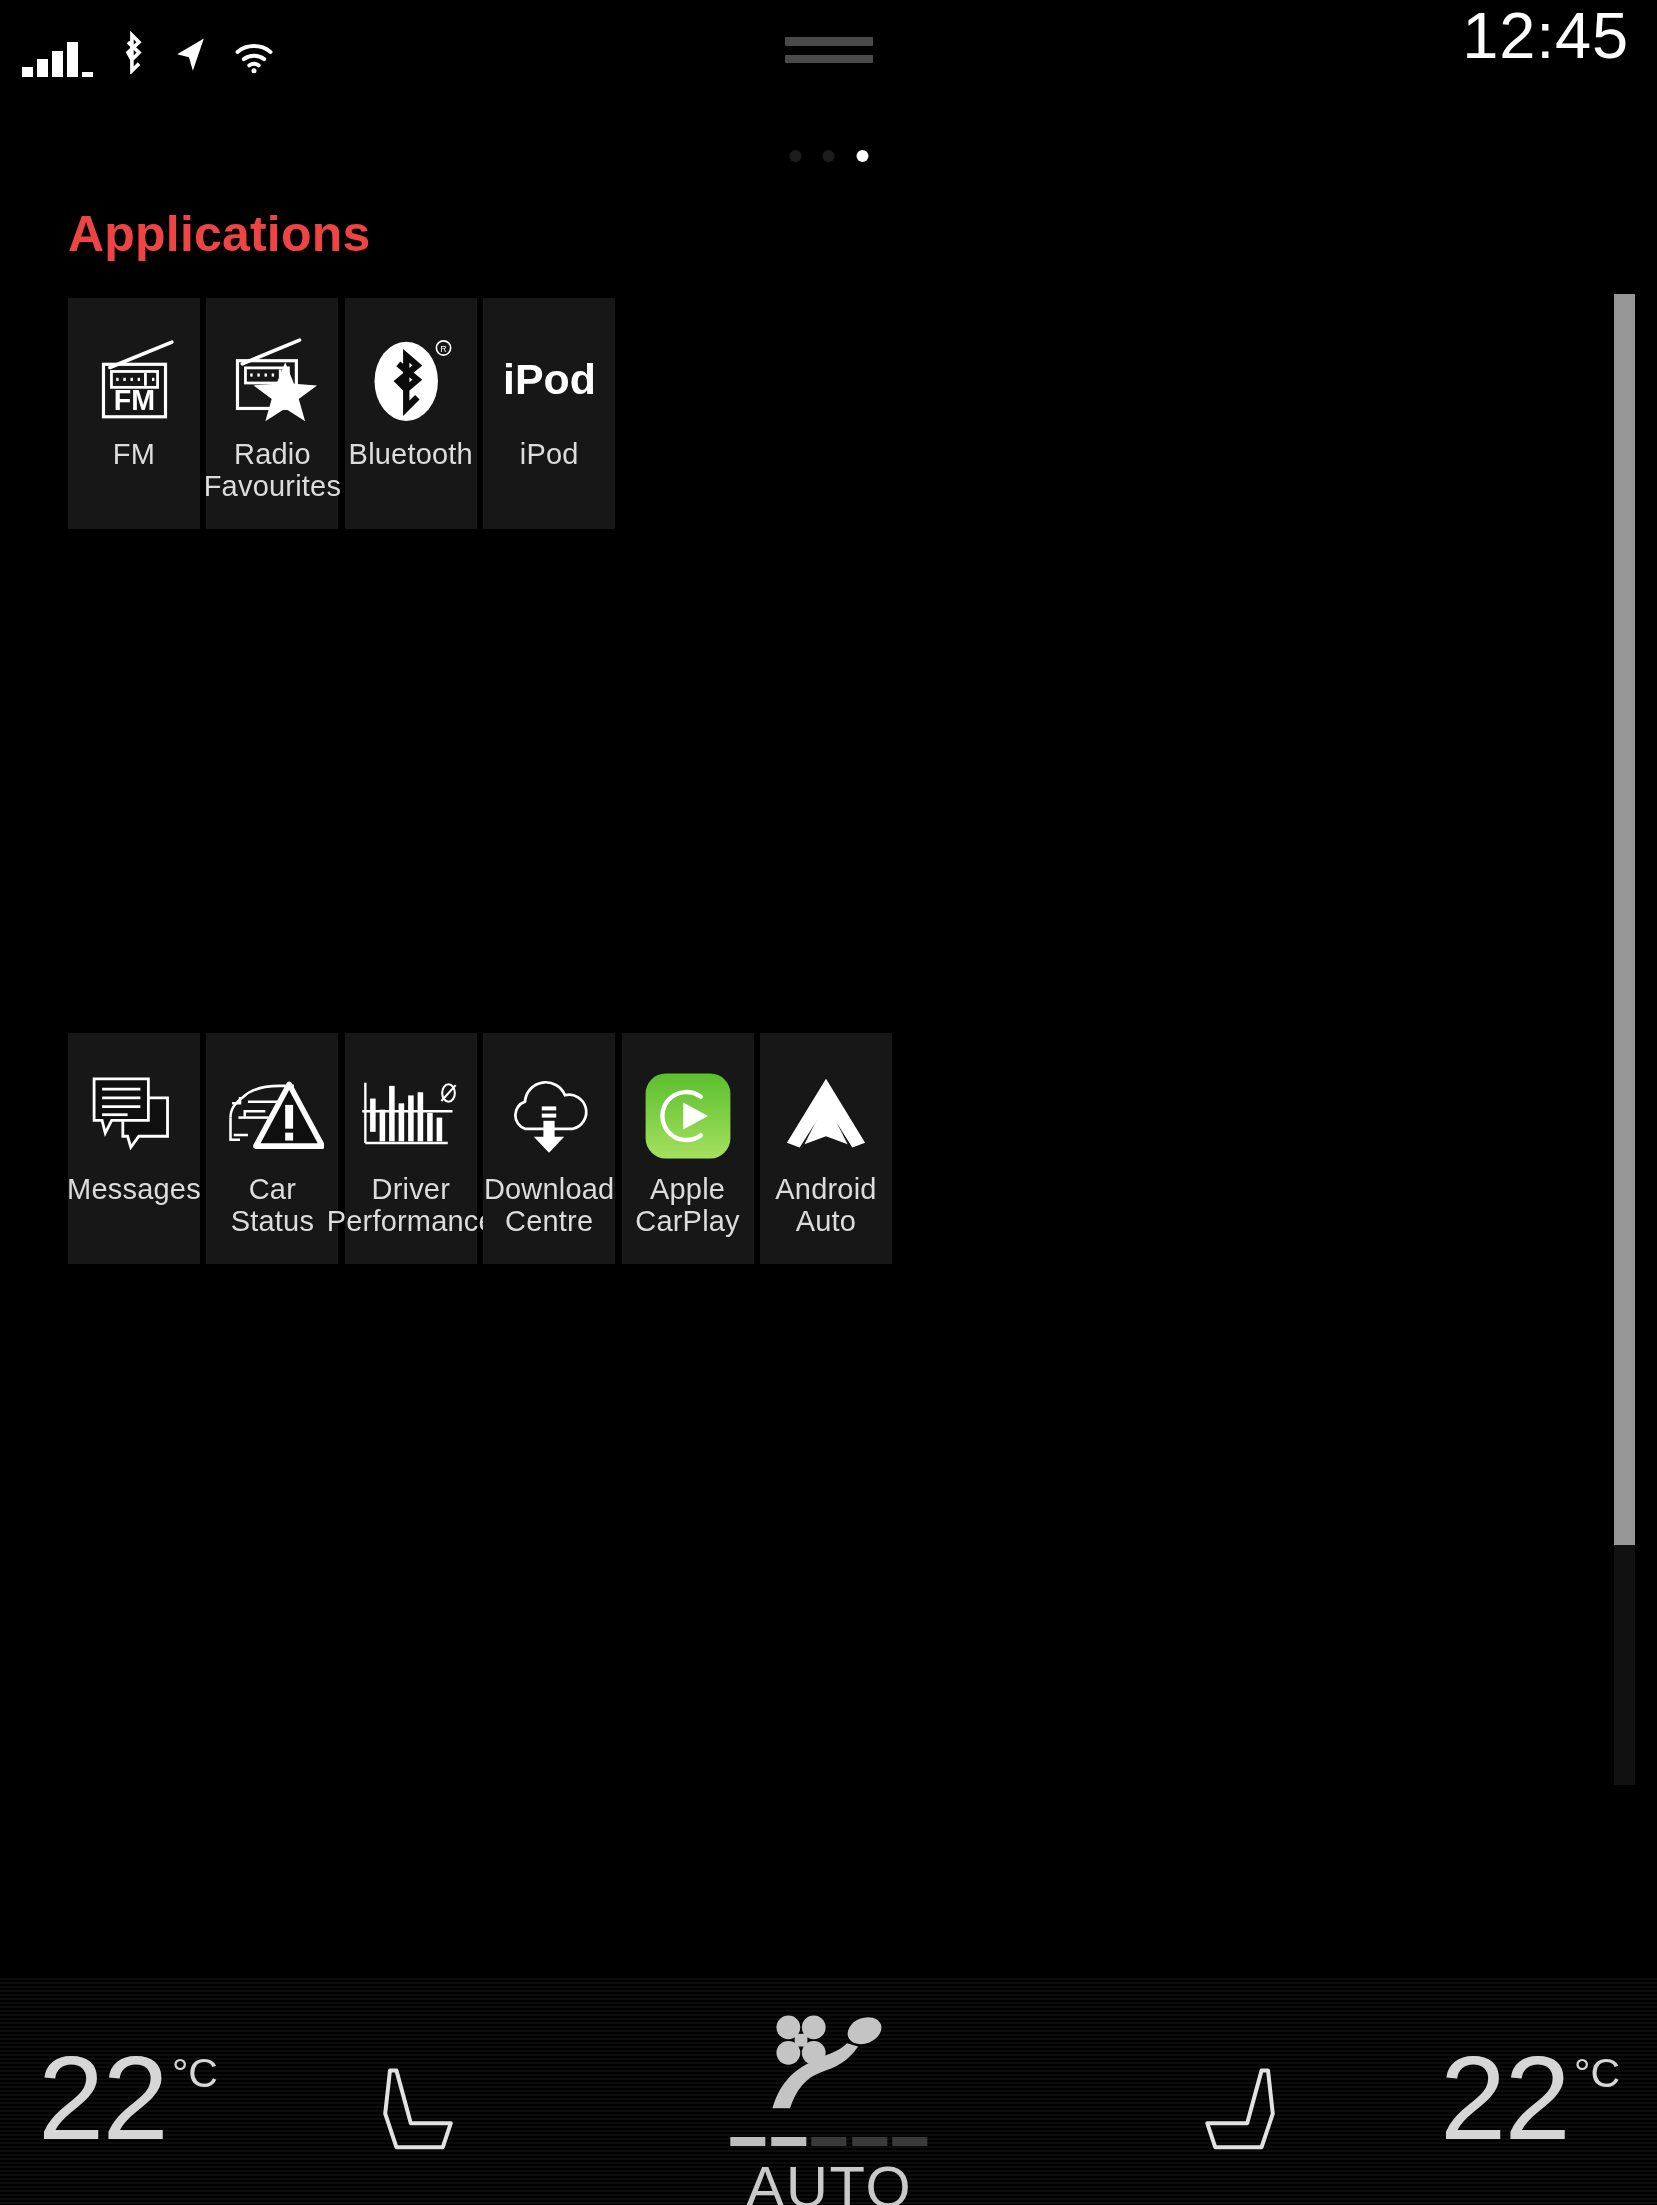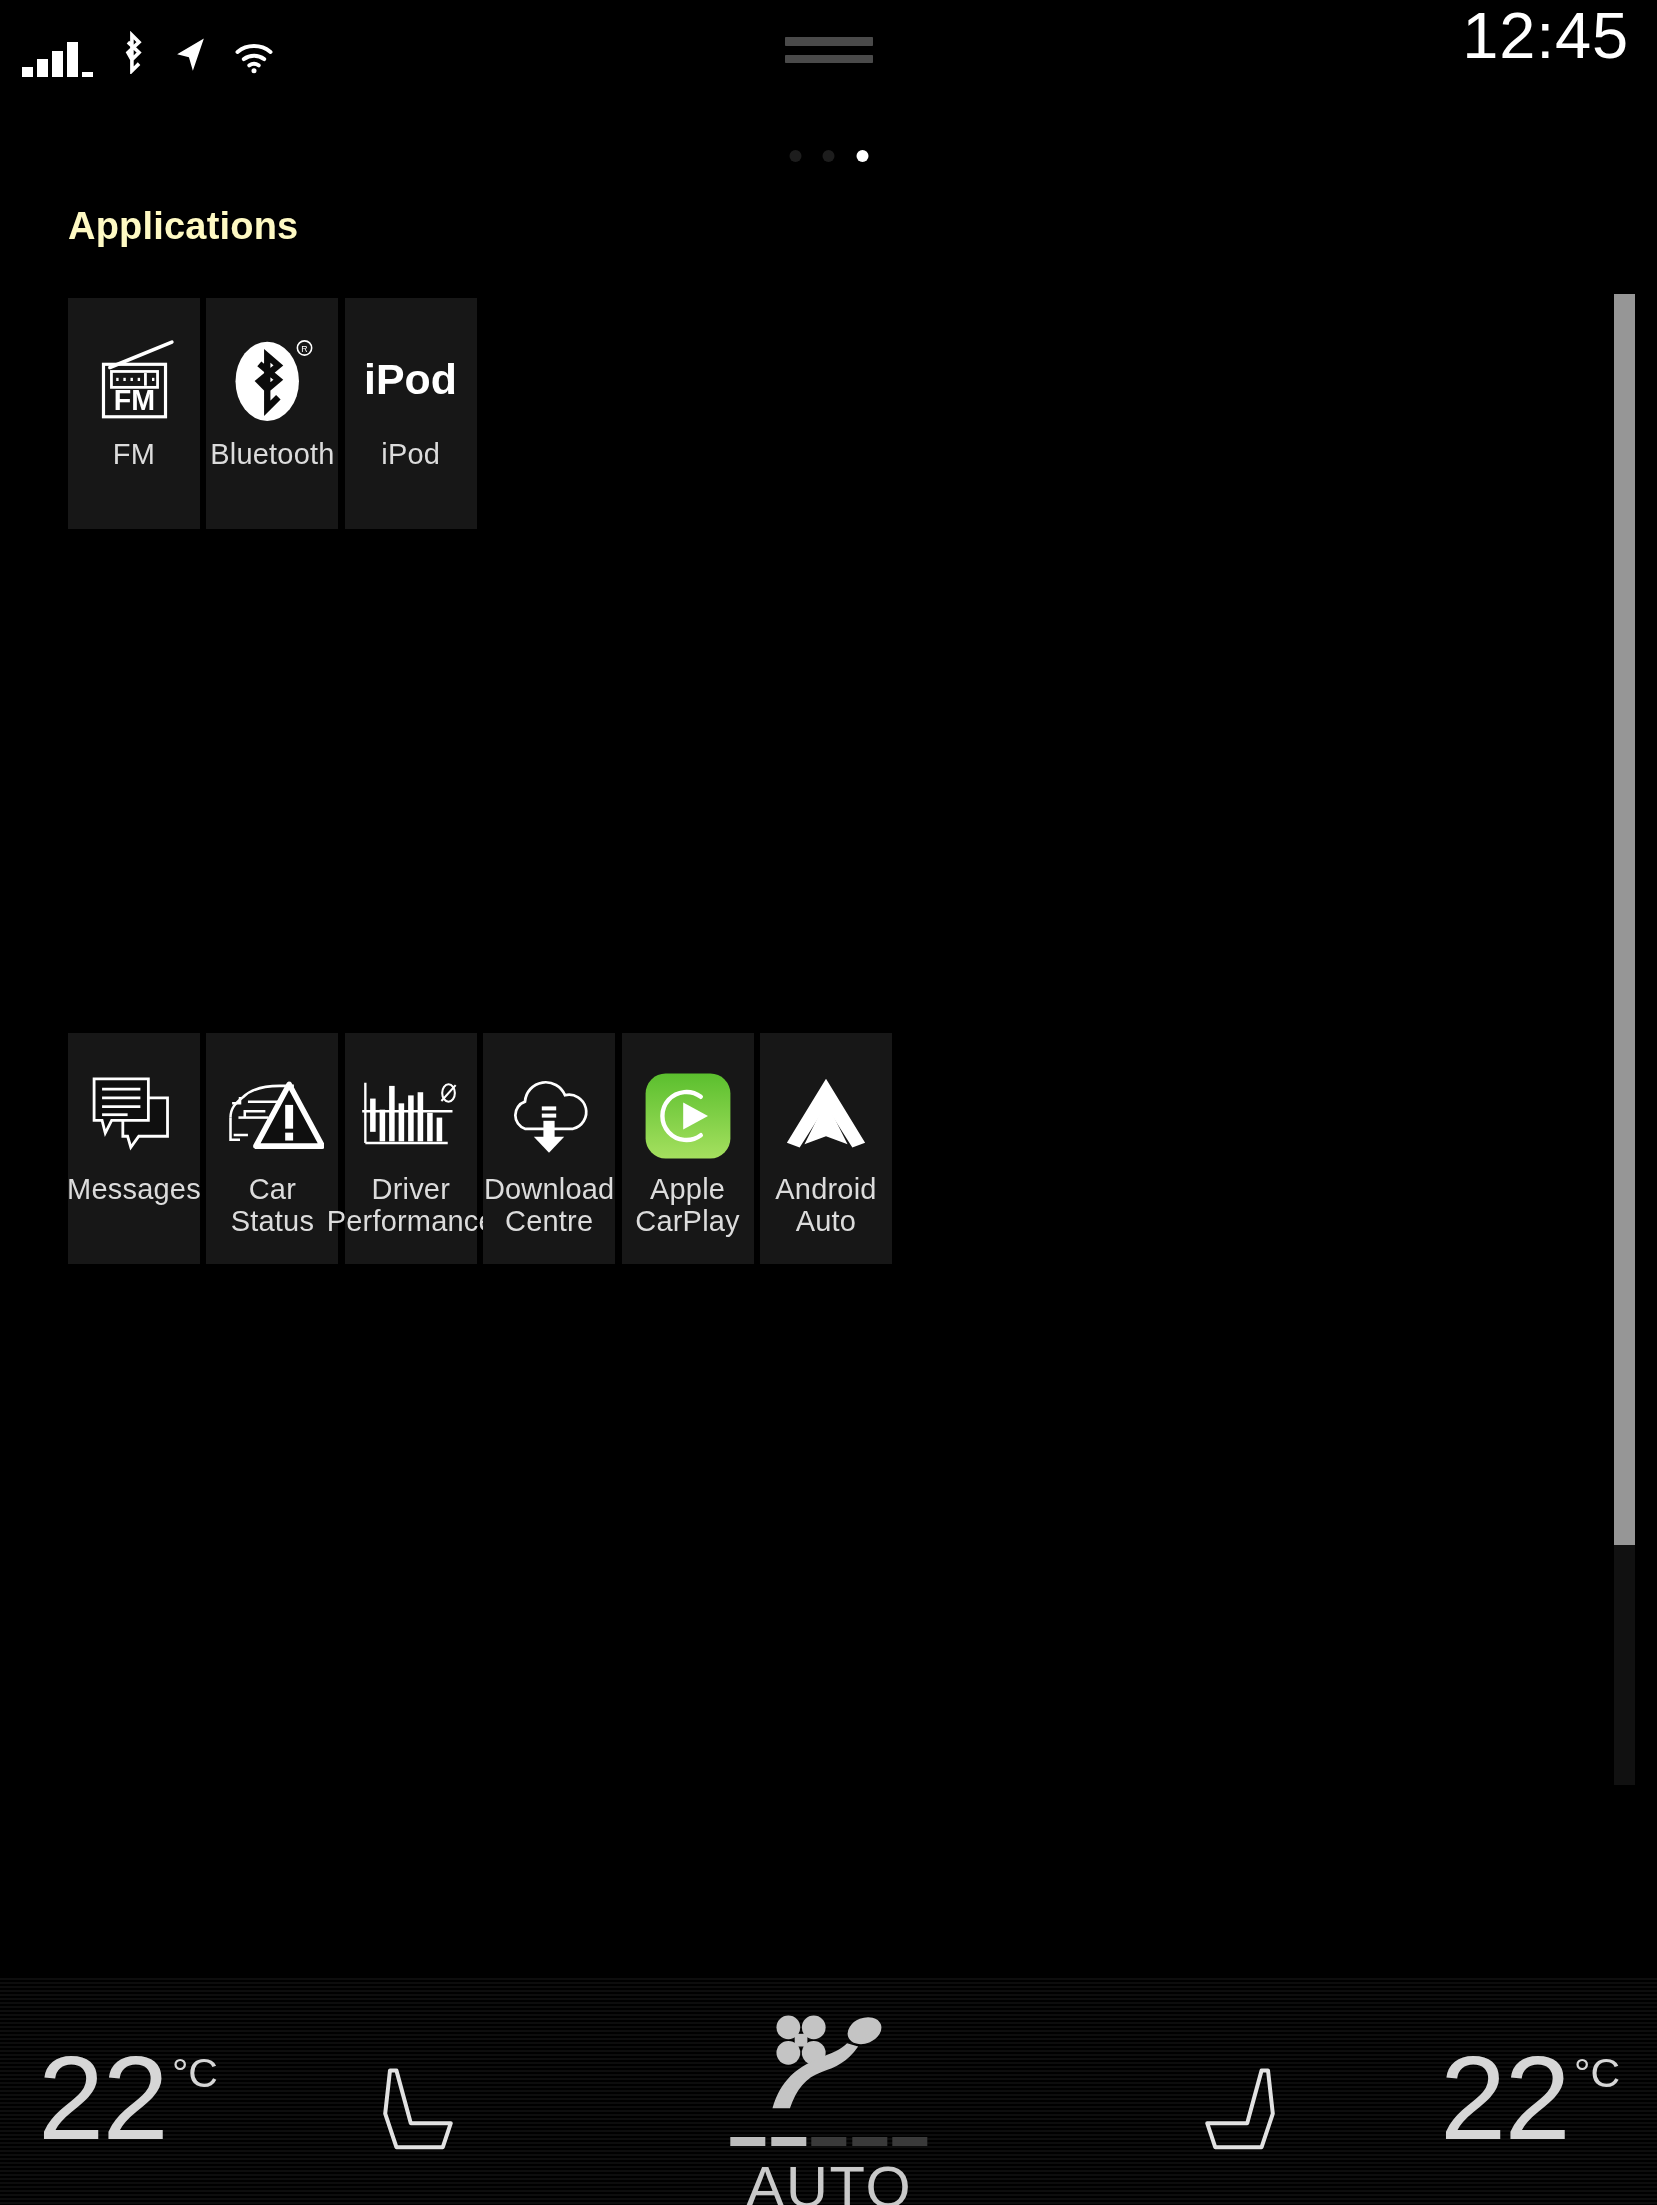"Applications" .page-title { color: #fef9c3 -> #ef4444; font-size: 38px -> 50px }
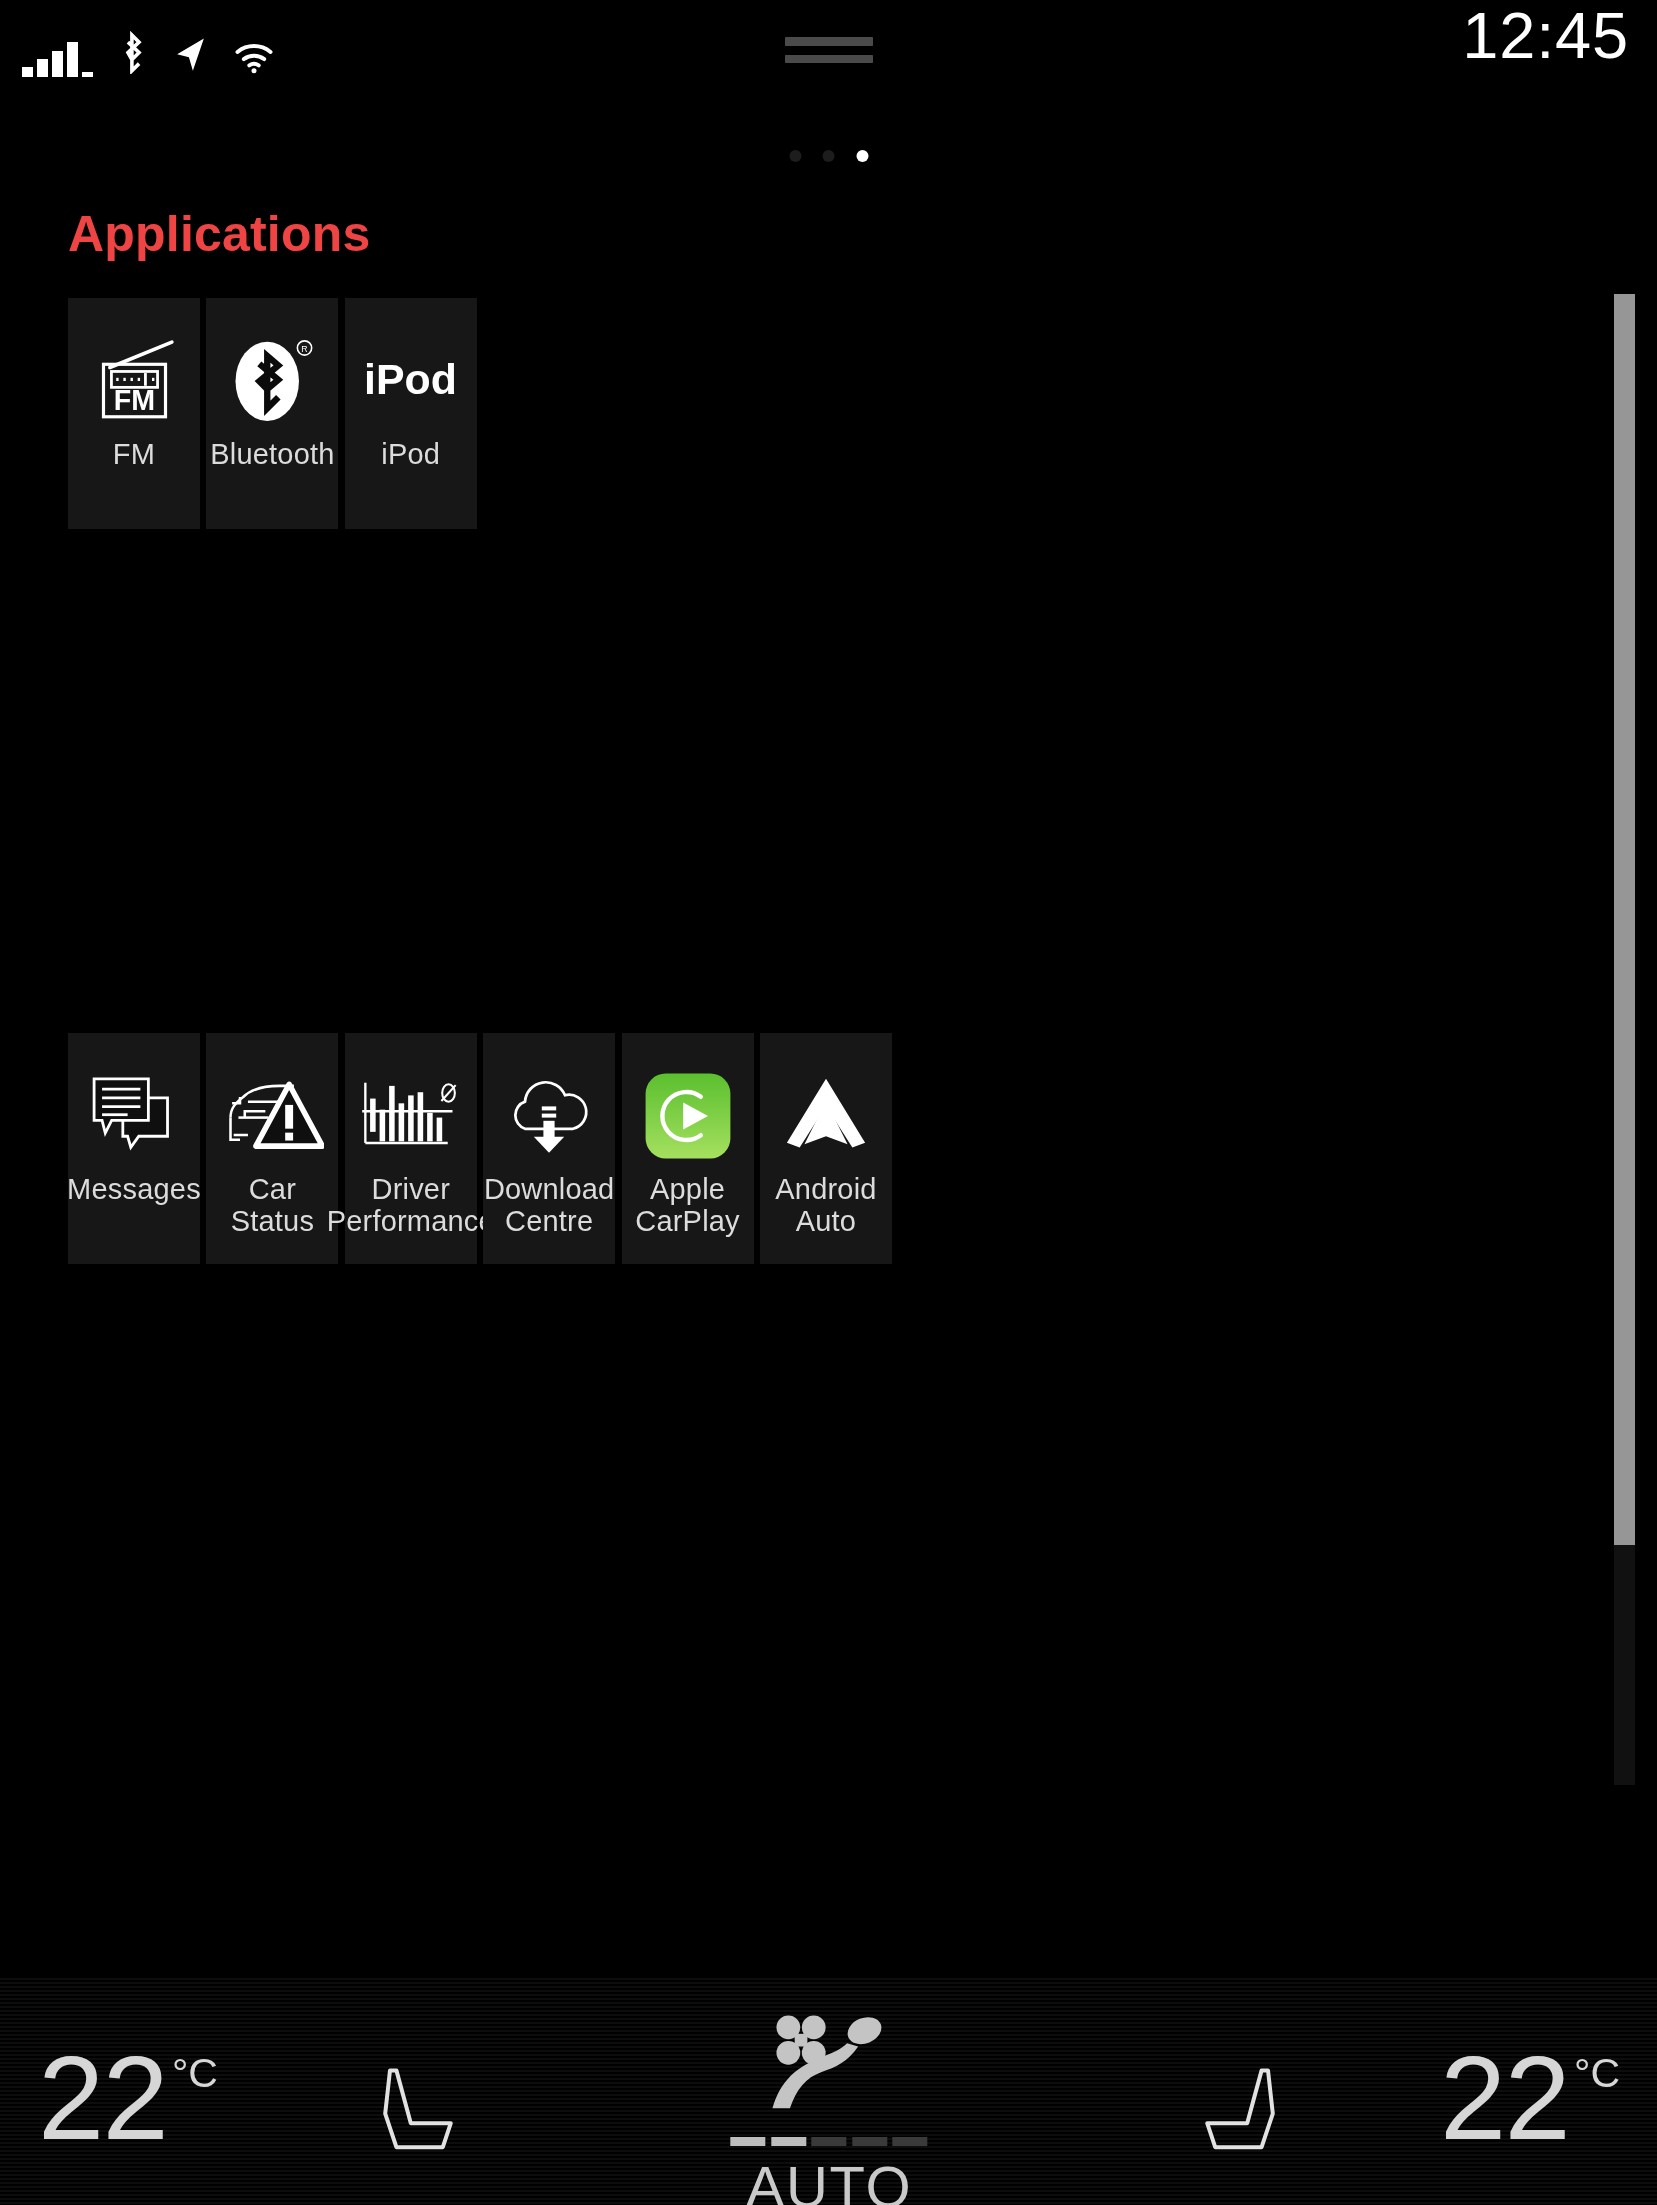"Radio" div.tile { html: none -> <div> <div> <svg> <line></line> <rect></rect> <rect></rect> <g> <rect></rect> <rect></rect> <rect></rect> <rect></rect> </g> <rect></rect> <path></path> </svg> </div> <div>Radio Favourites</div> </div> }
